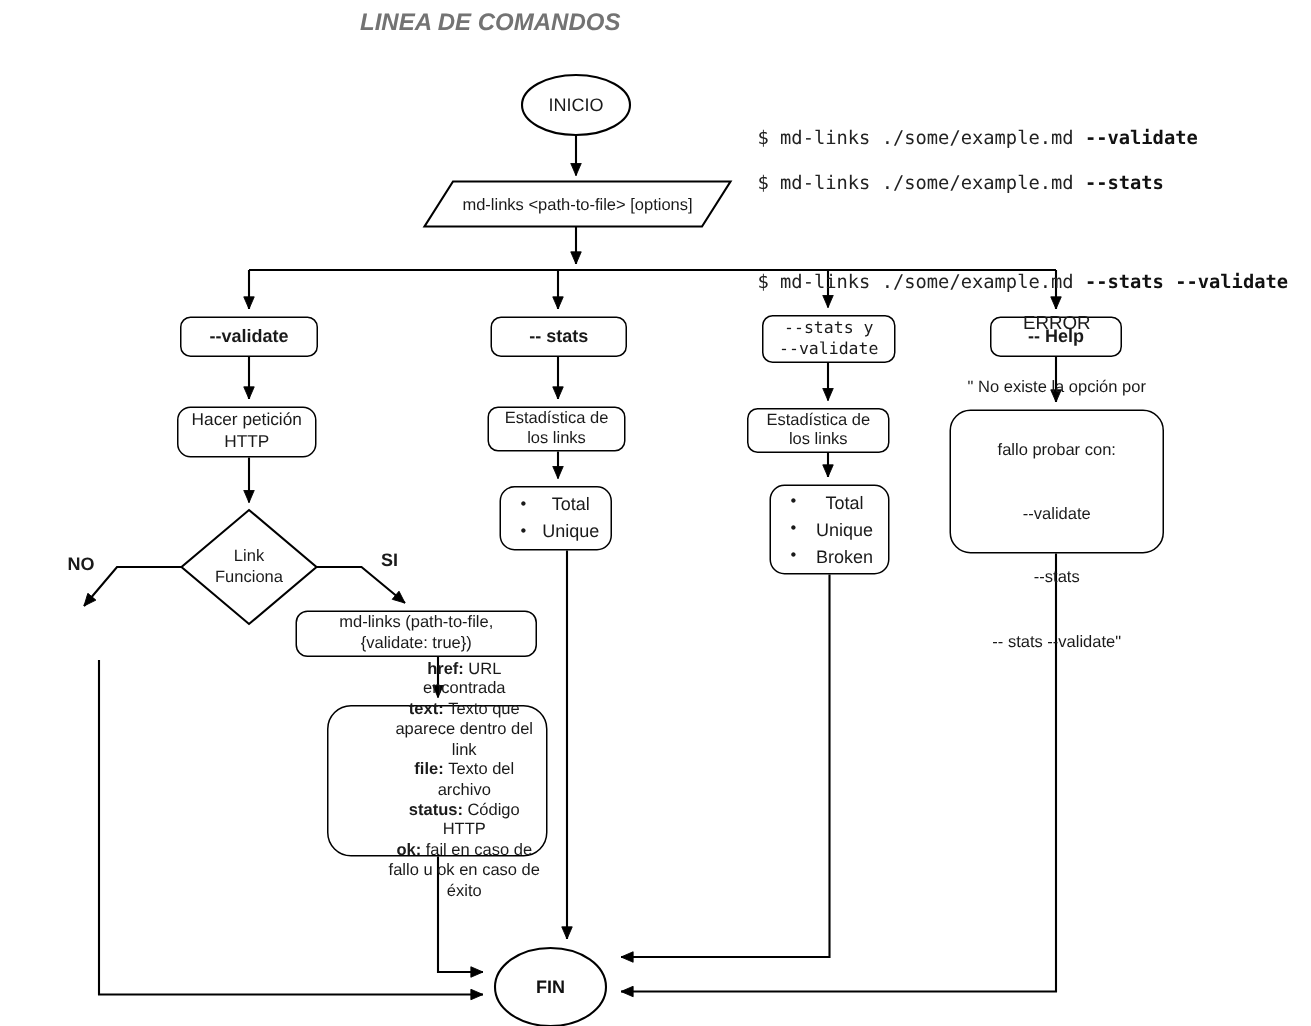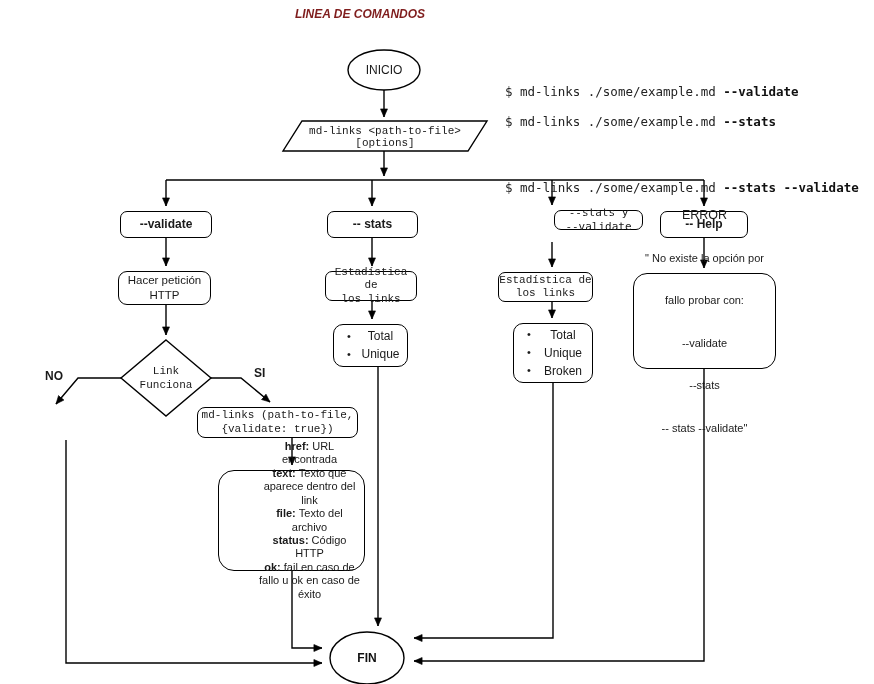"LINEA DE COMANDOS" .title { color: #7f1d1d -> #737373; font-size: 12px -> 16px; text-align: center -> left }
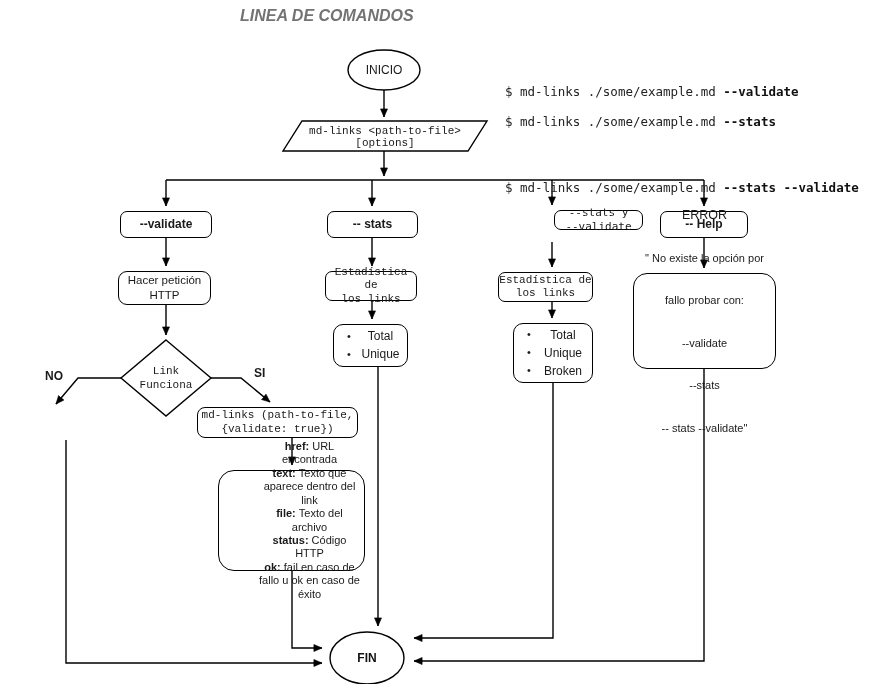"md-links <path-to-file> [options]" .t11 { font-family: Liberation Mono, monospace -> none }
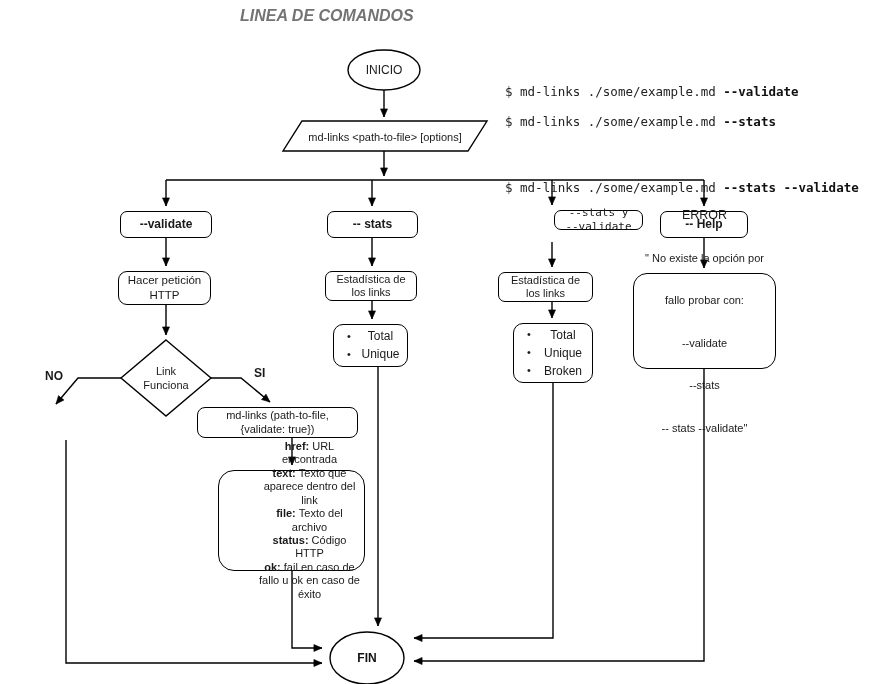"--stats y" div.box { height: 20px -> 32px; margin-left: 46px -> none }
